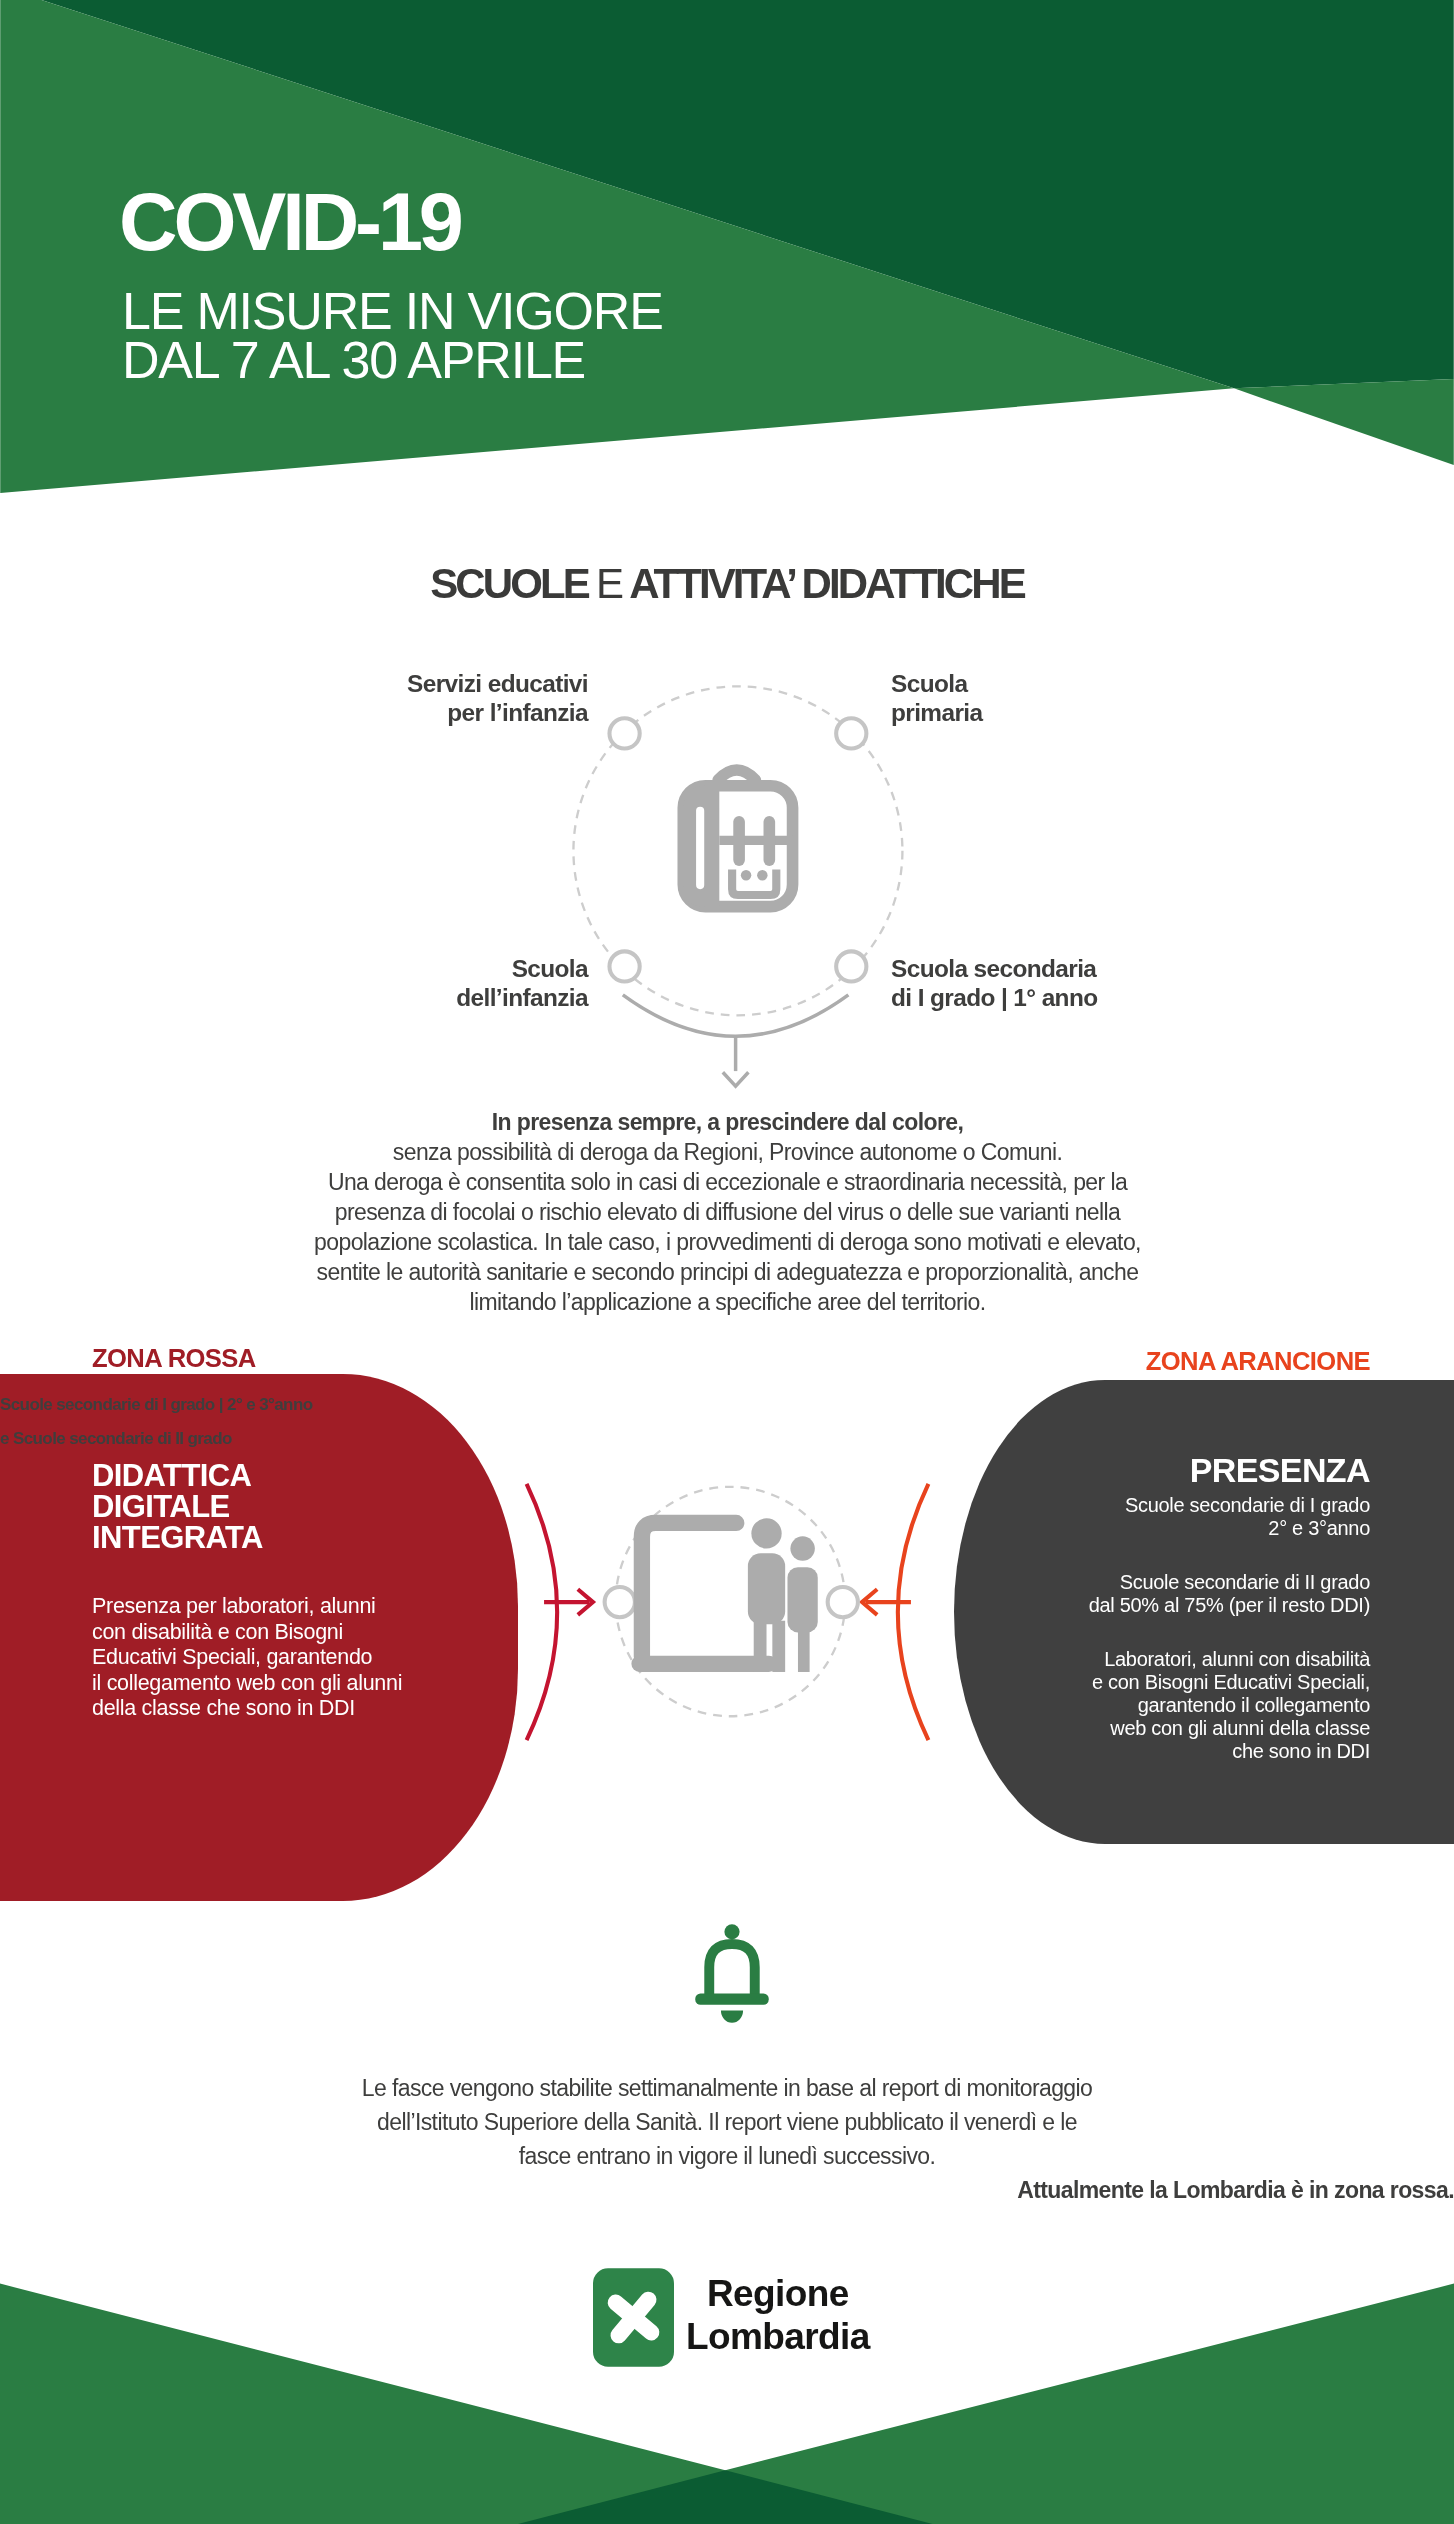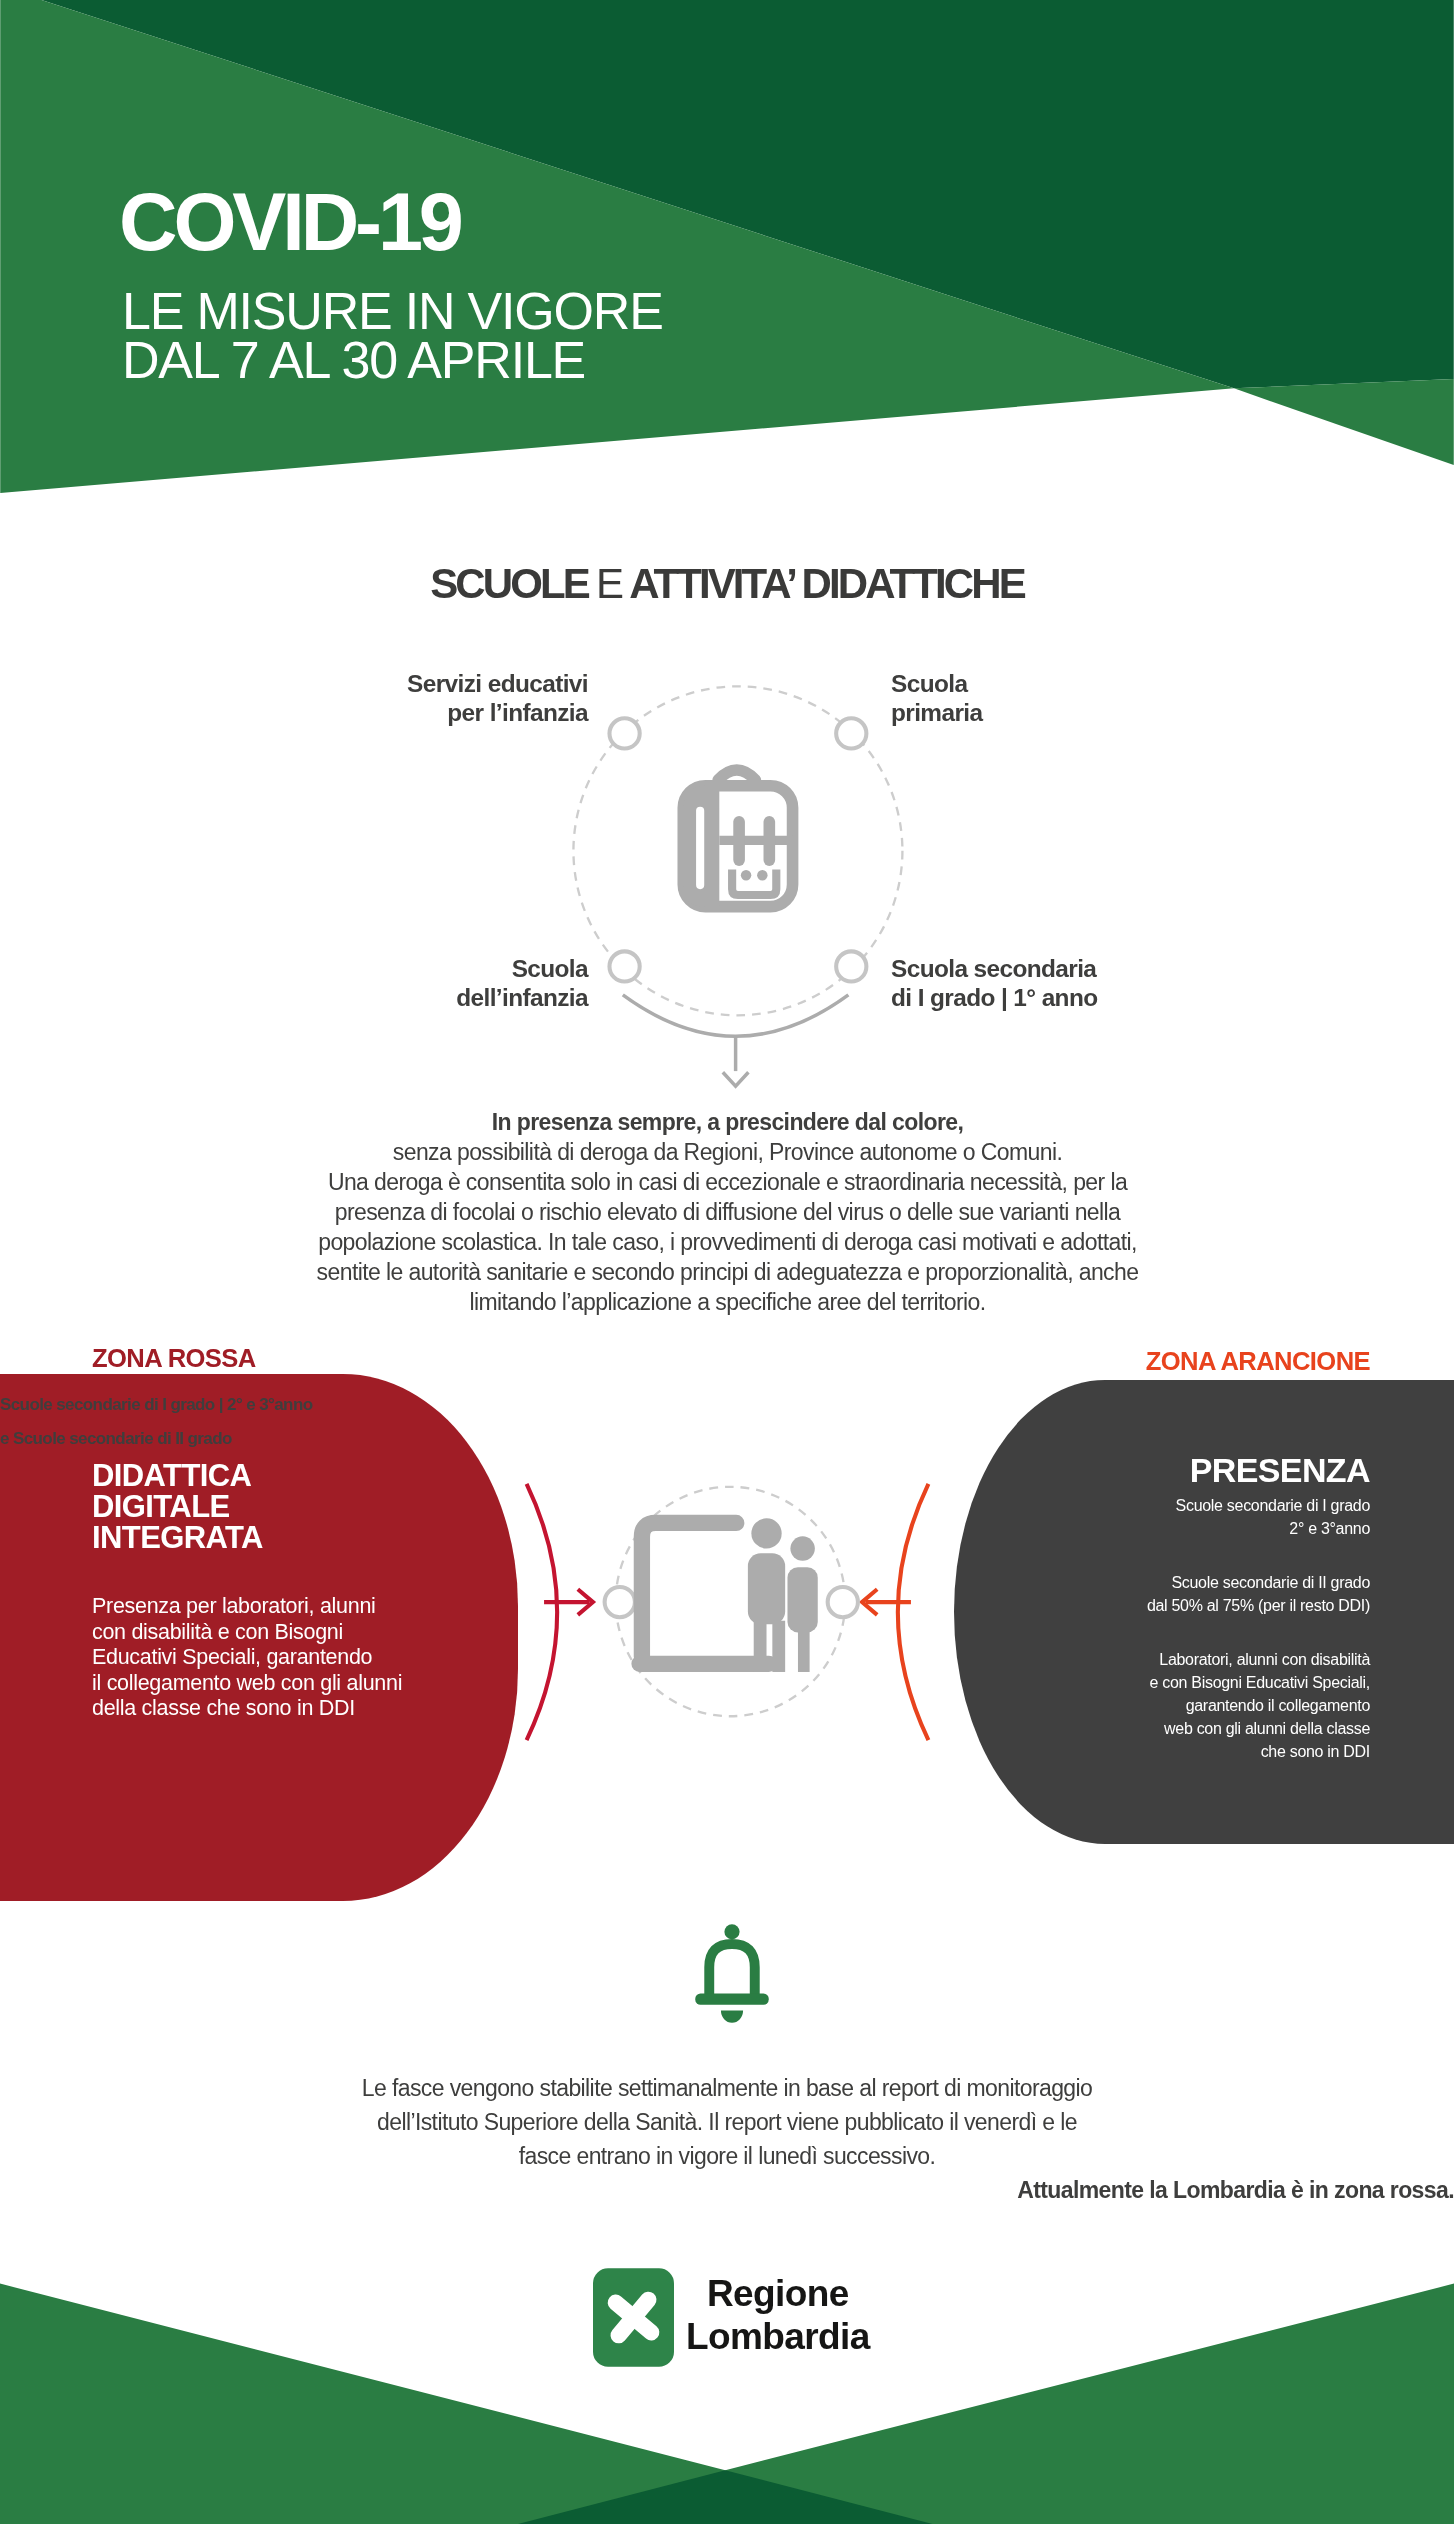"popolazione scolastica. In tale caso," div { text: casi motivati e adottati -> sono motivati e elevato }
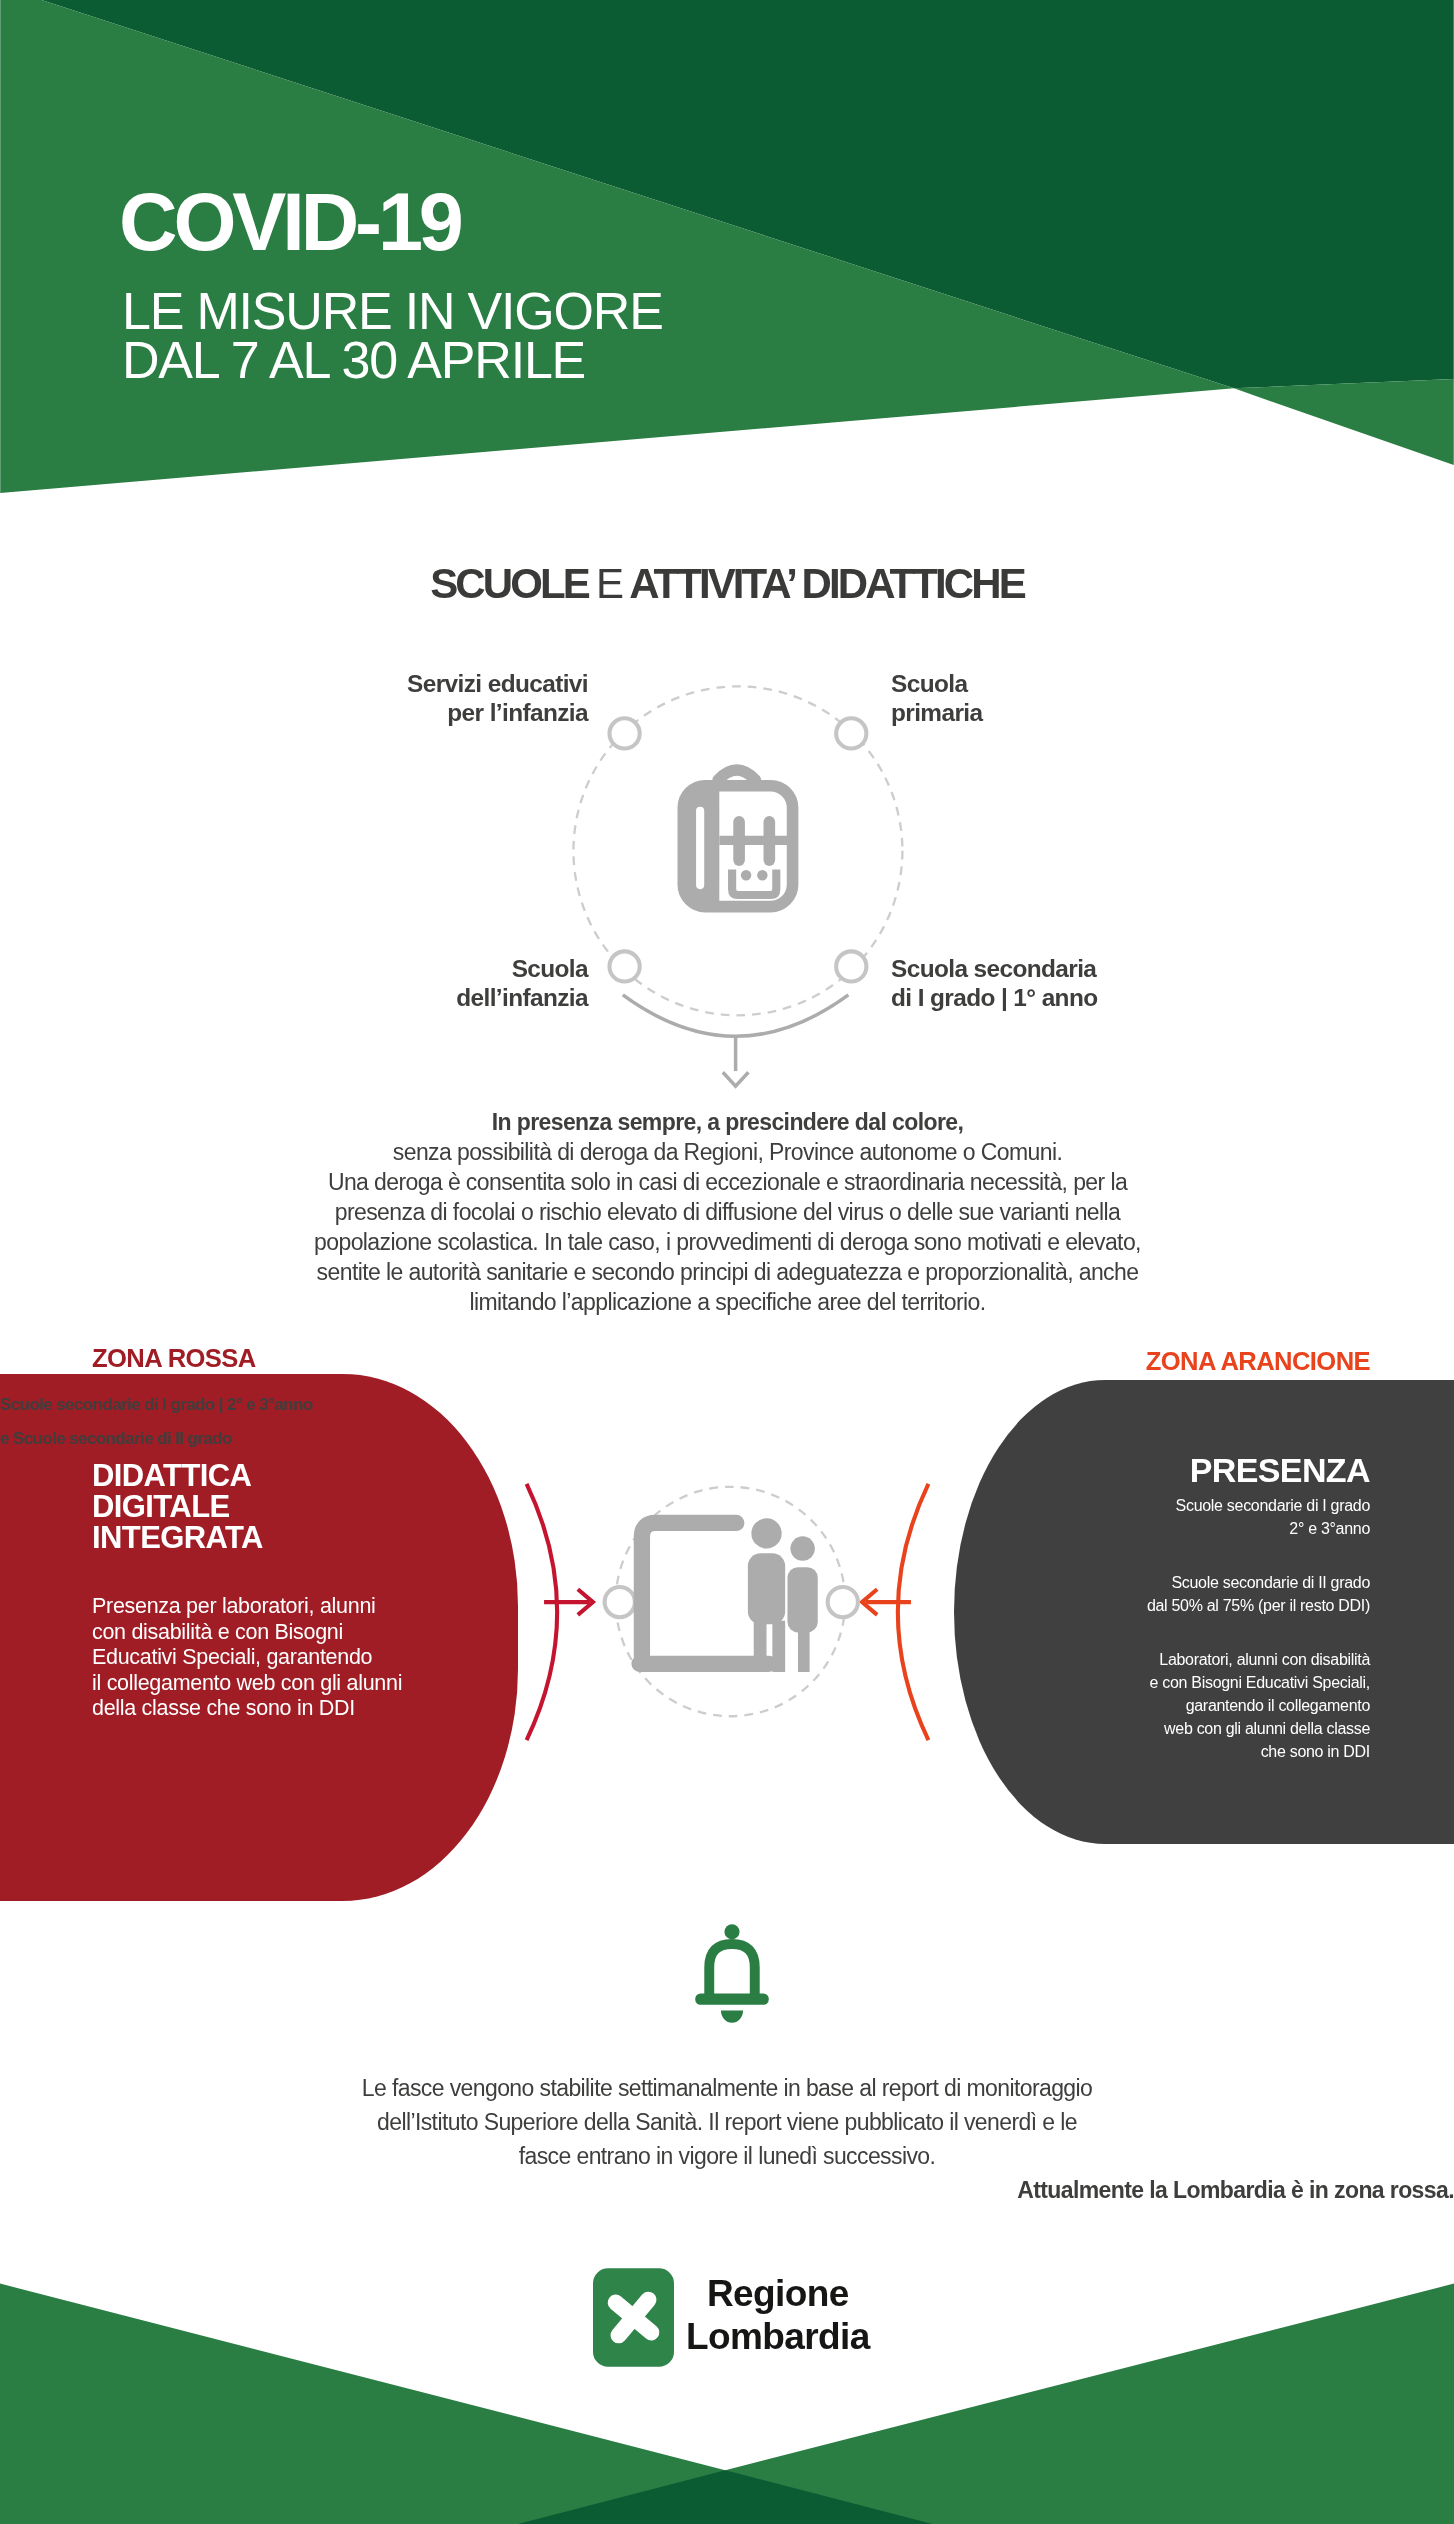"Scuole secondarie di I grado" .rgroup { font-size: 16px -> 20px }
